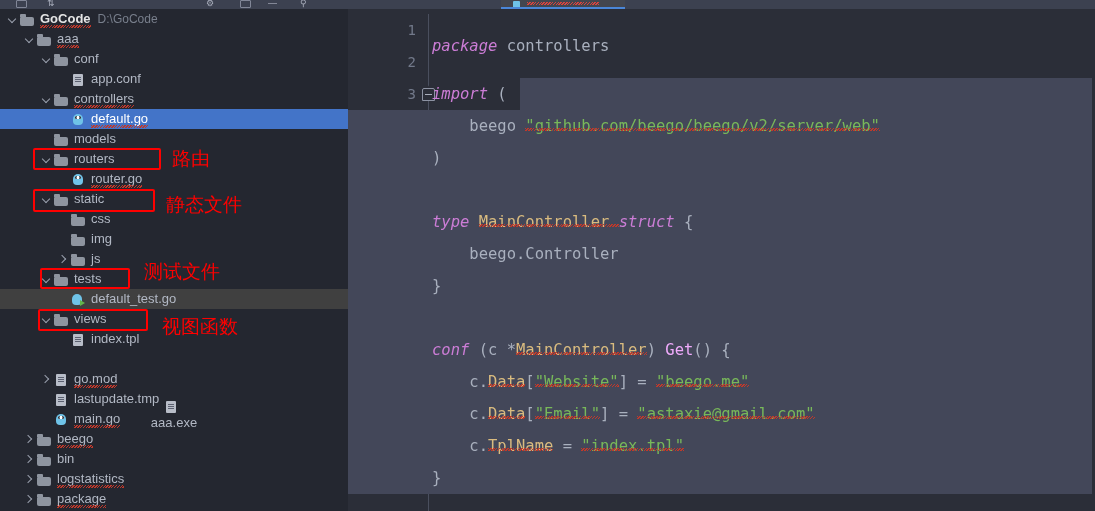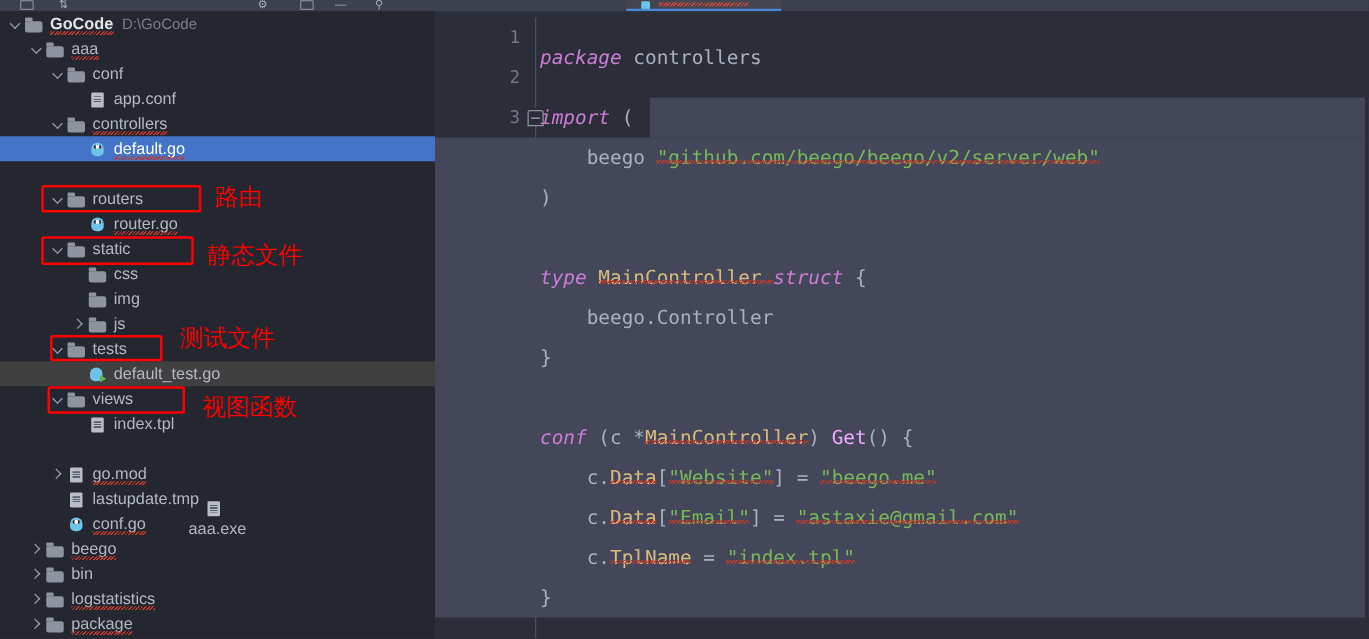"models" div.row { html: none -> <div> <div></div> <div></div> <div></div> <span>models</span> </div> }
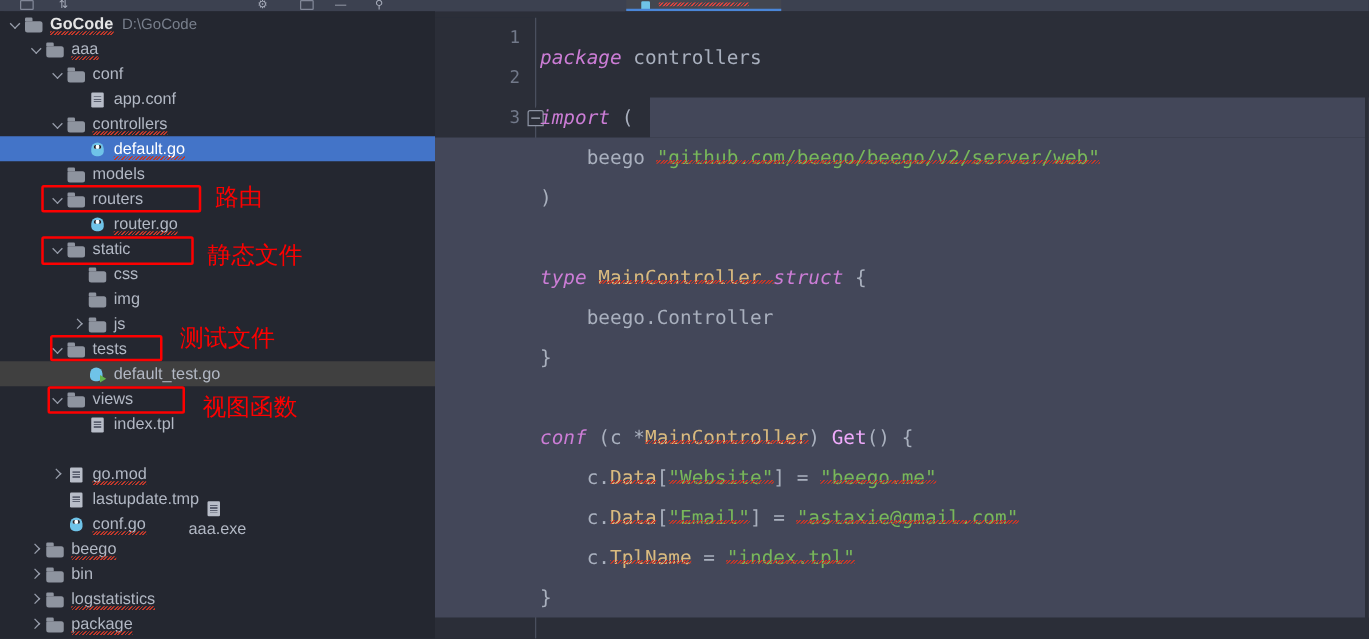"conf.go" span.lbl { text: conf.go -> main.go }
